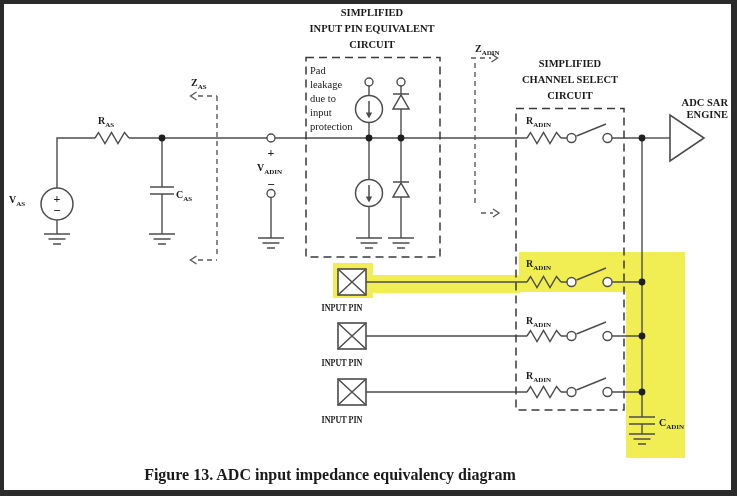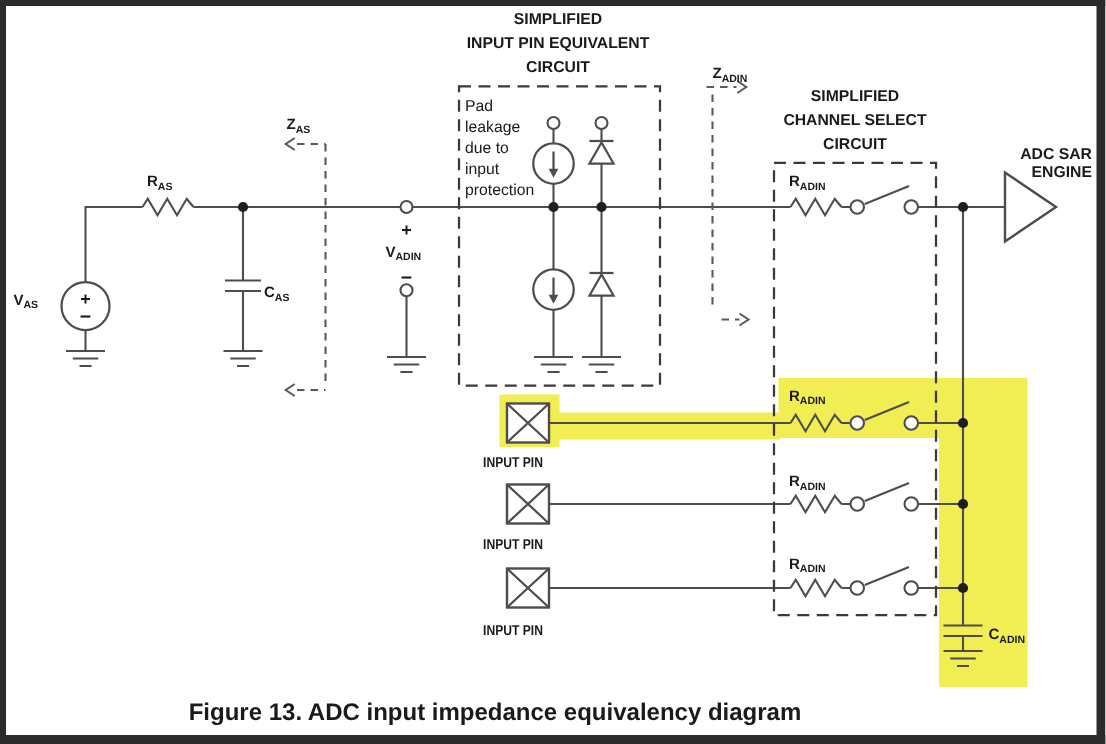"SIMPLIFIED" .page { font-family: Liberation Sans, sans-serif -> Liberation Serif, serif }
